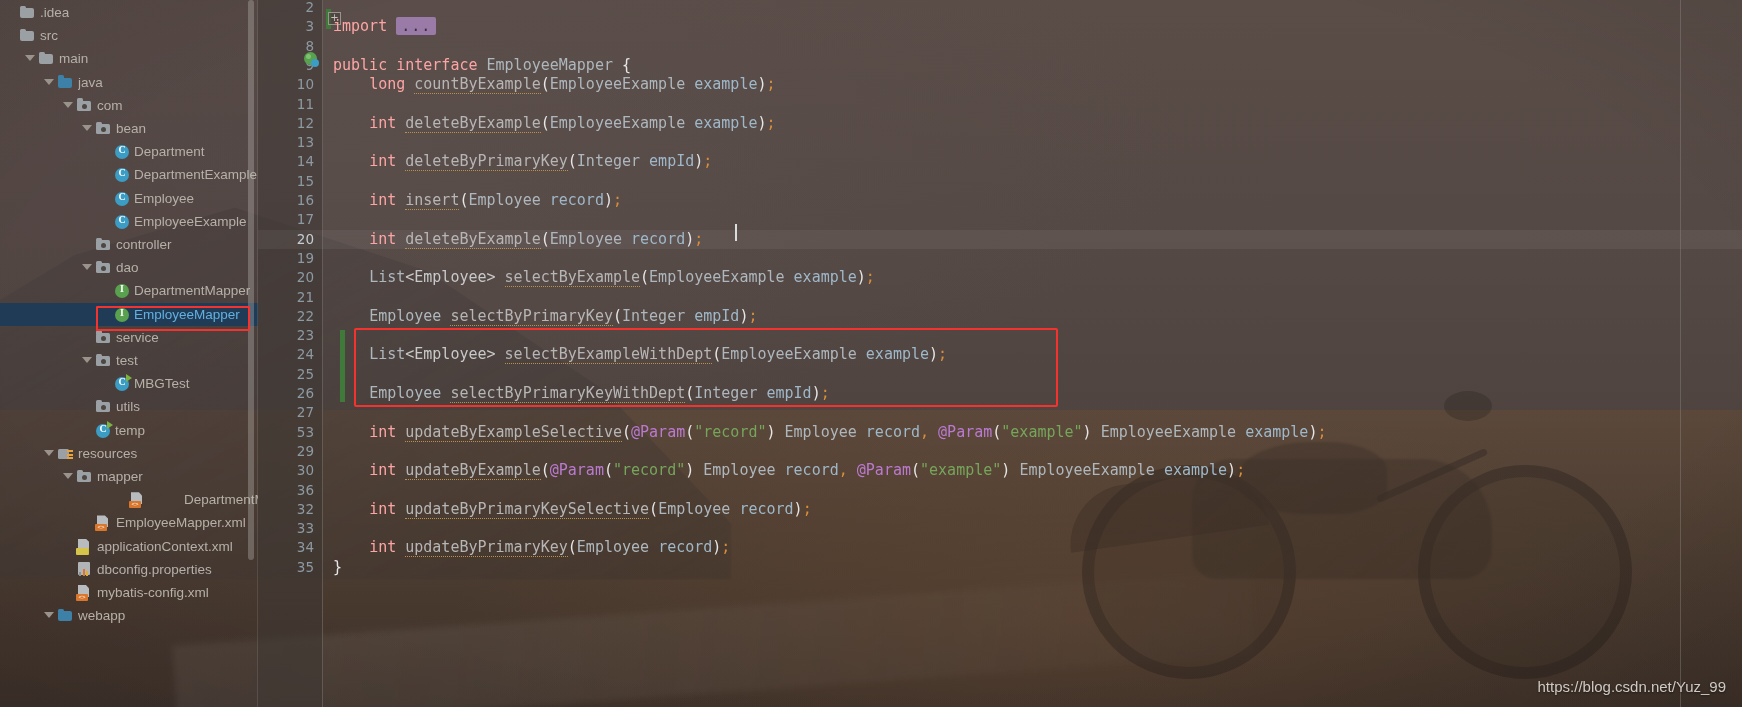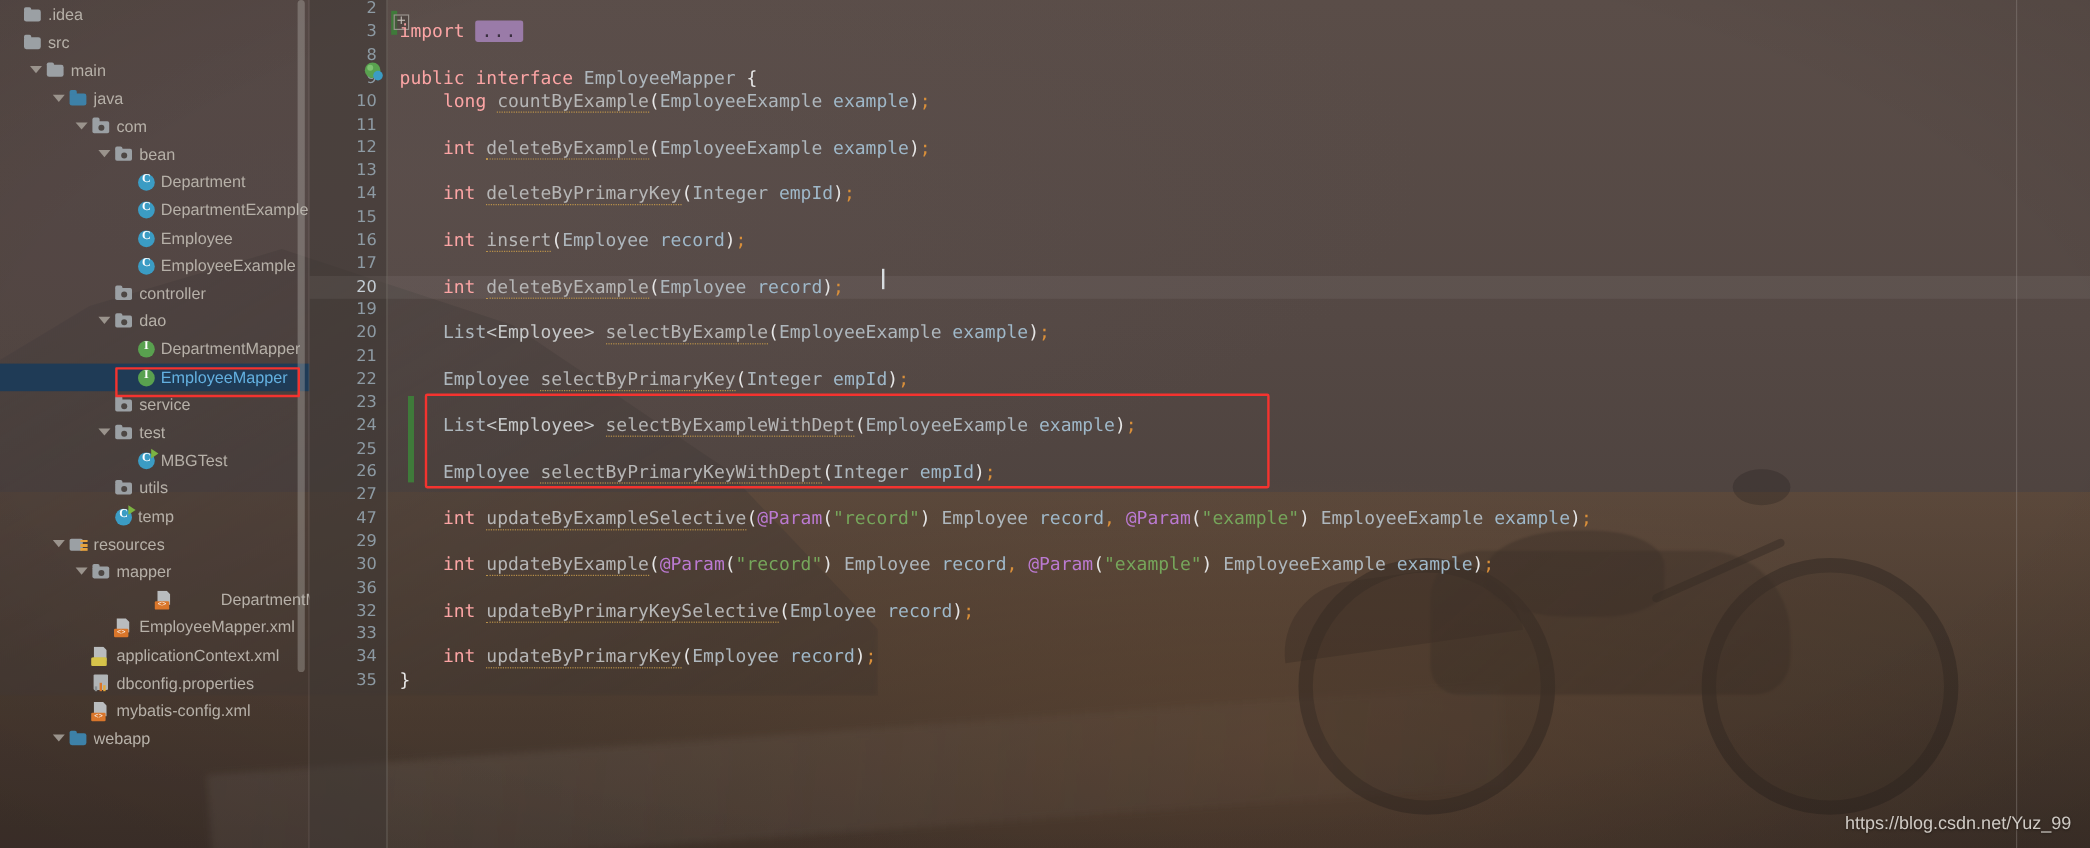"47" div.ln { text: 47 -> 53 }
